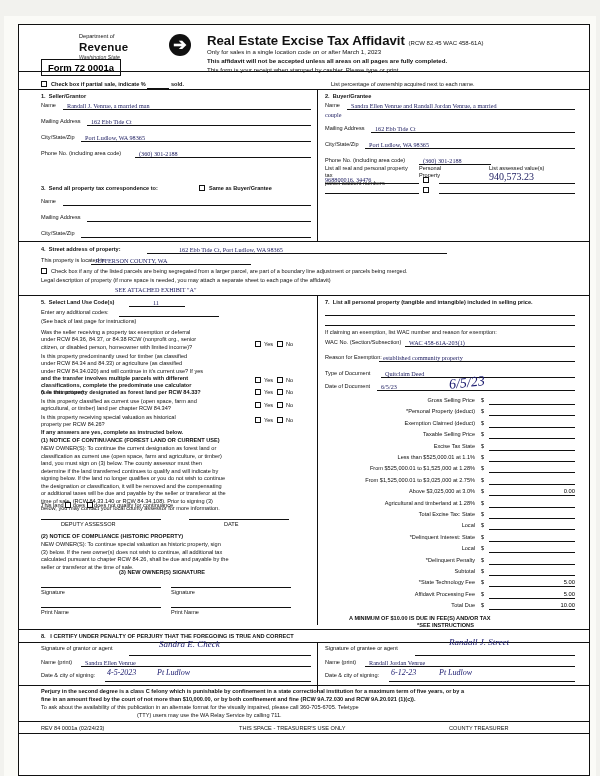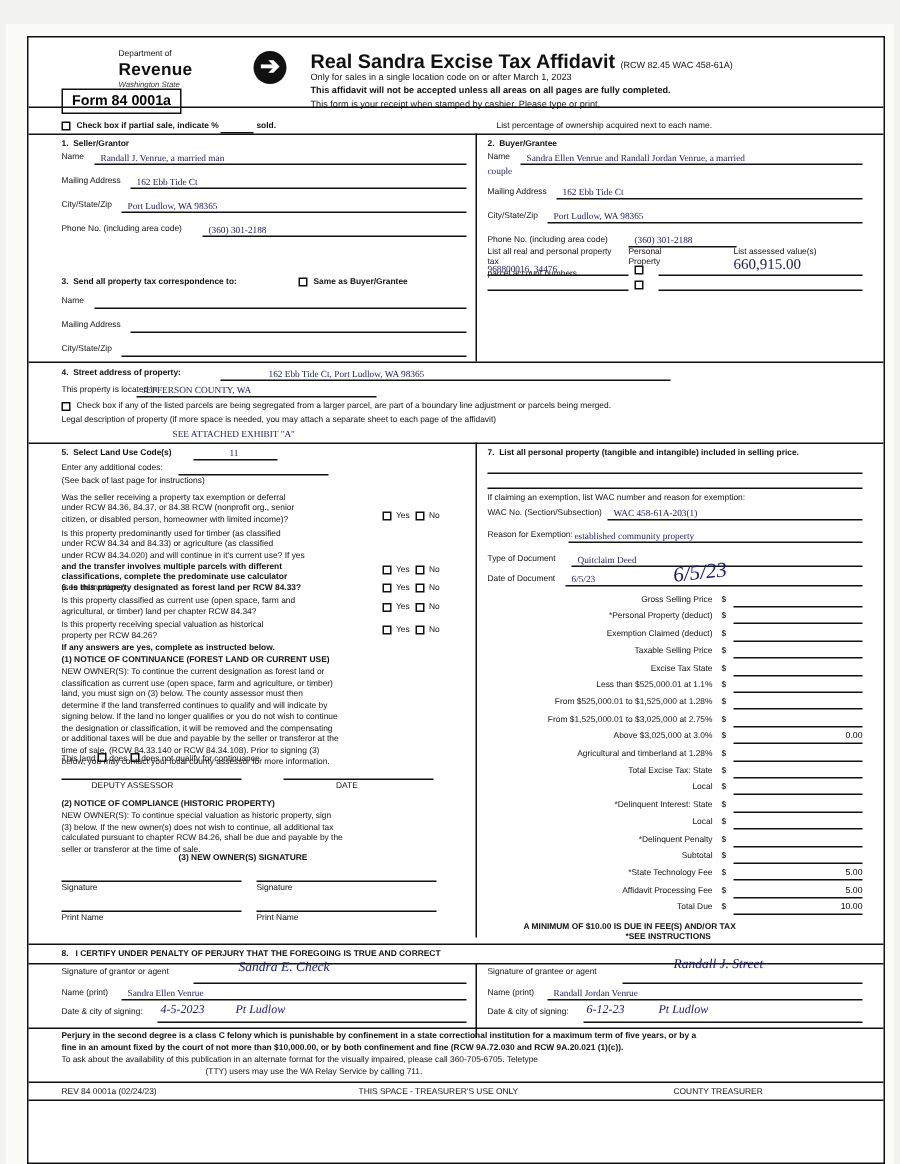"Real Sandra Excise Tax Affidavit" span { text: Sandra -> Estate }
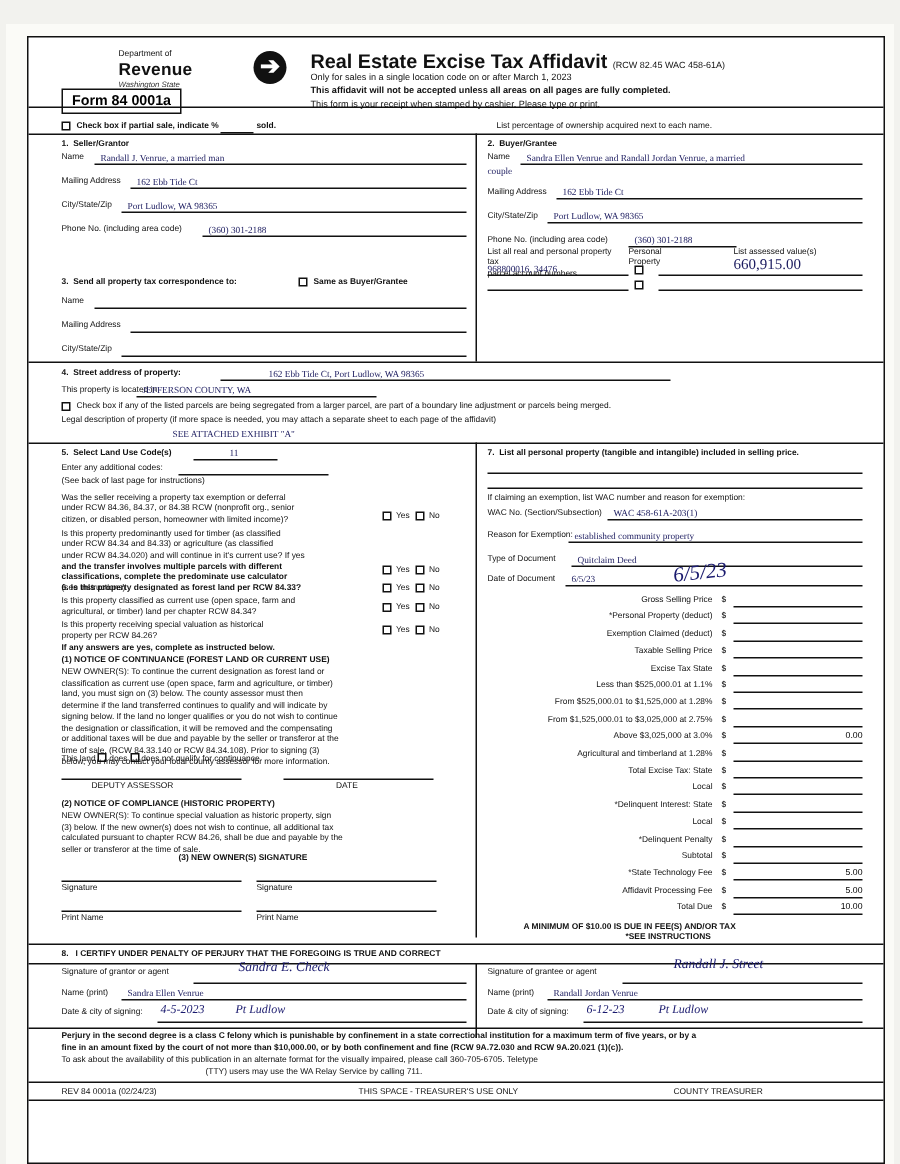"Form 84 0001a" span { text: 84 -> 72 }
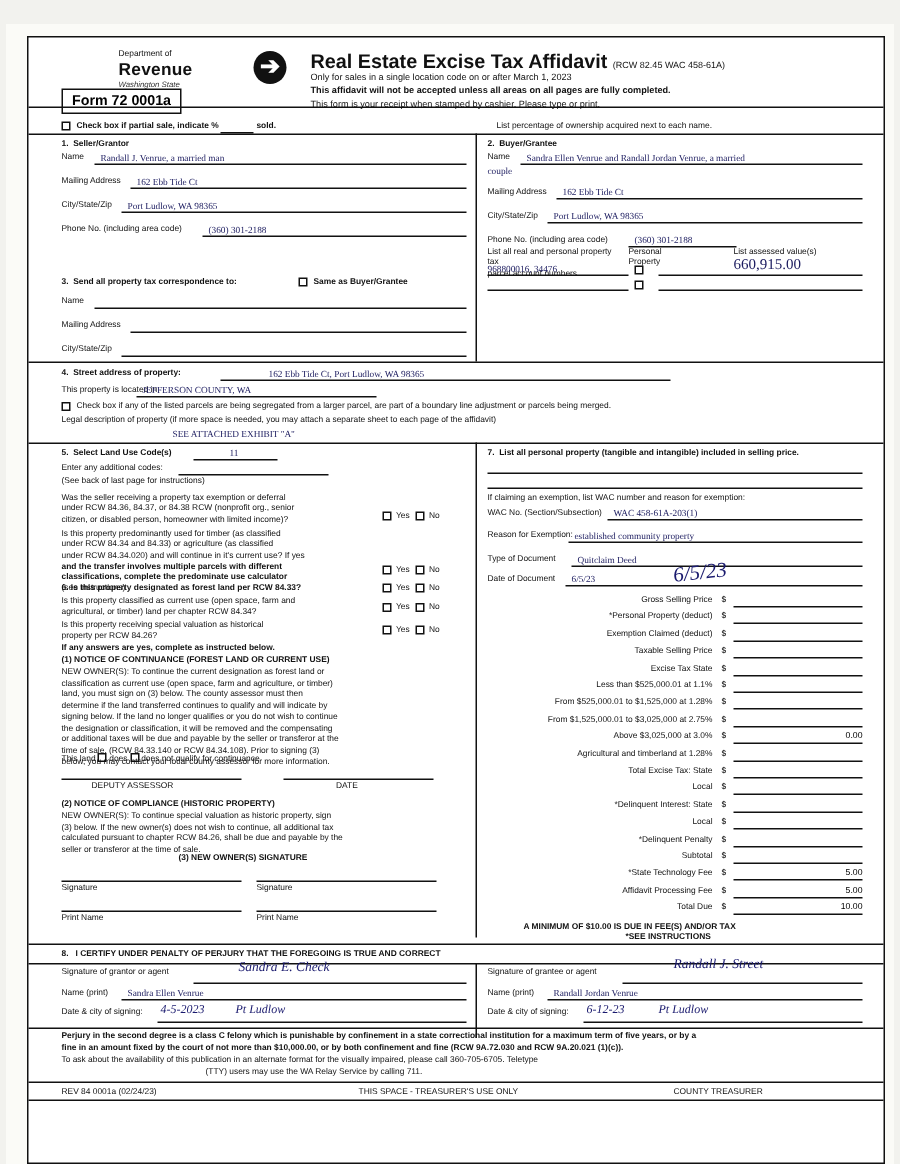"660,915.00" span { text: 660,915.00 -> 940,573.23 }
